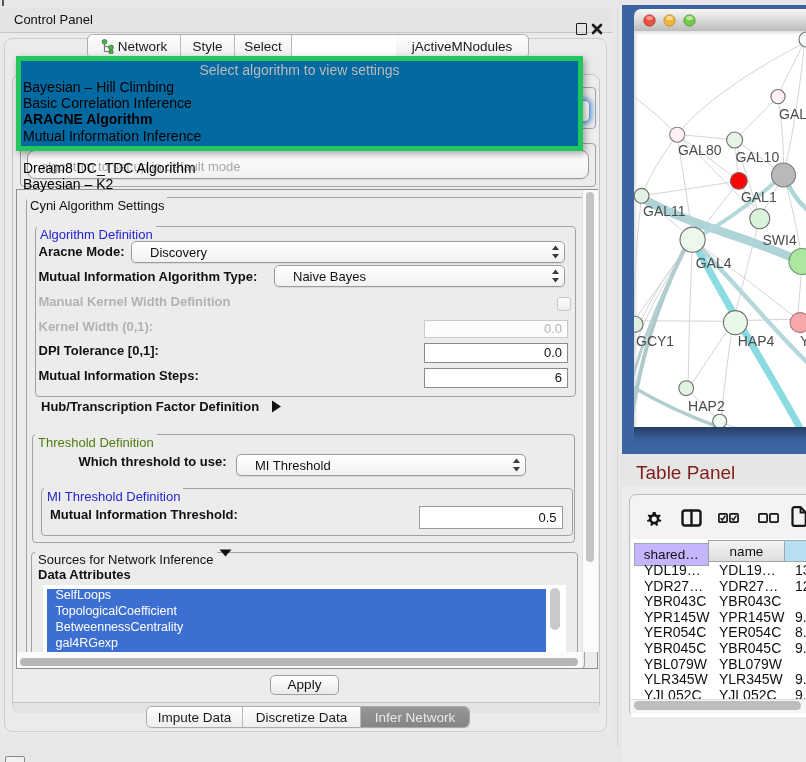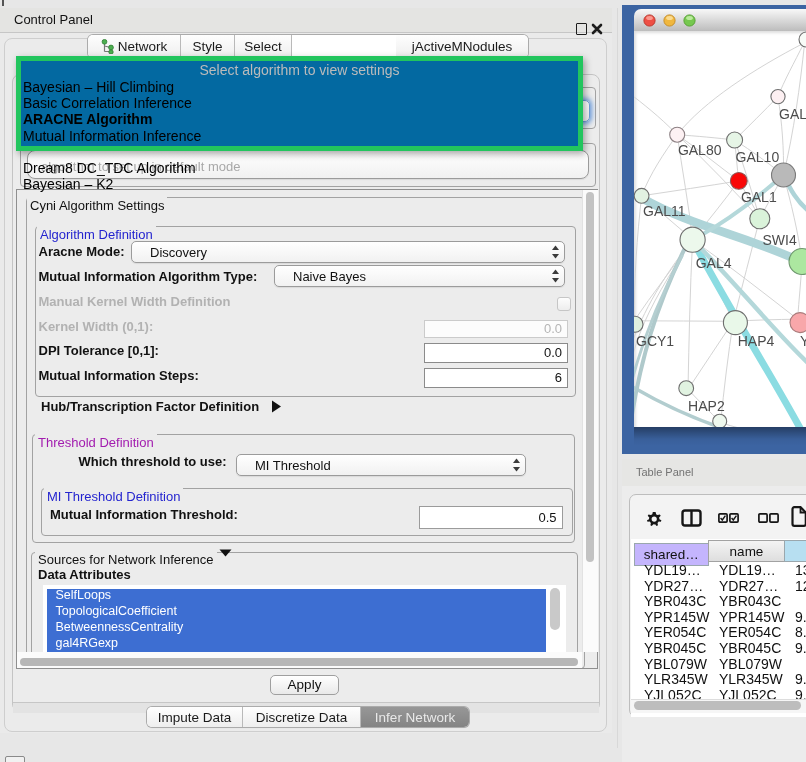"Threshold Definition" div.gbl { color: #a21caf -> #4d7c0f }
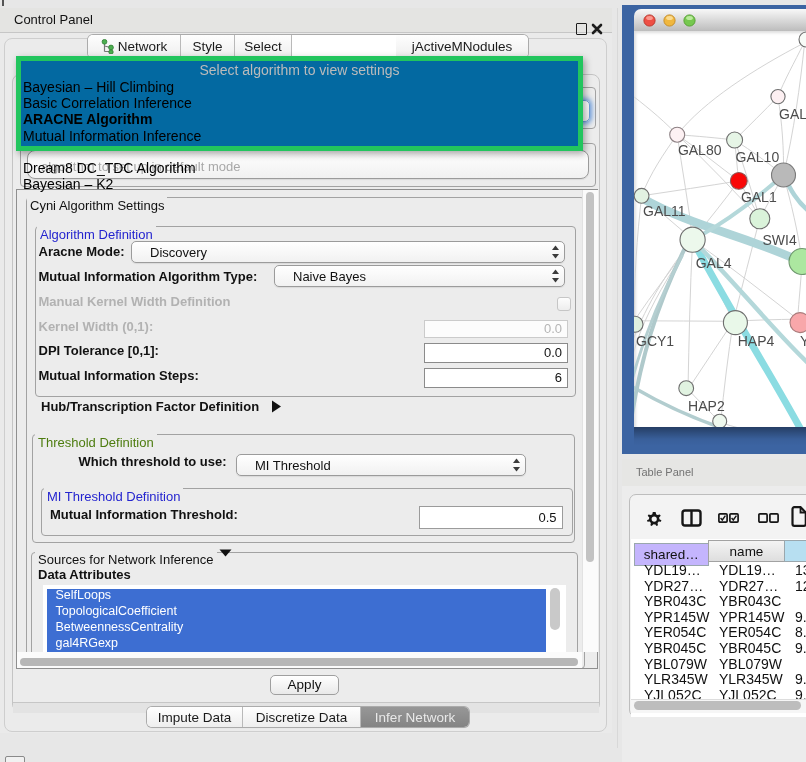"Table Panel" div.abs { color: #737373 -> #7f1d1d; font-size: 11px -> 19px }
